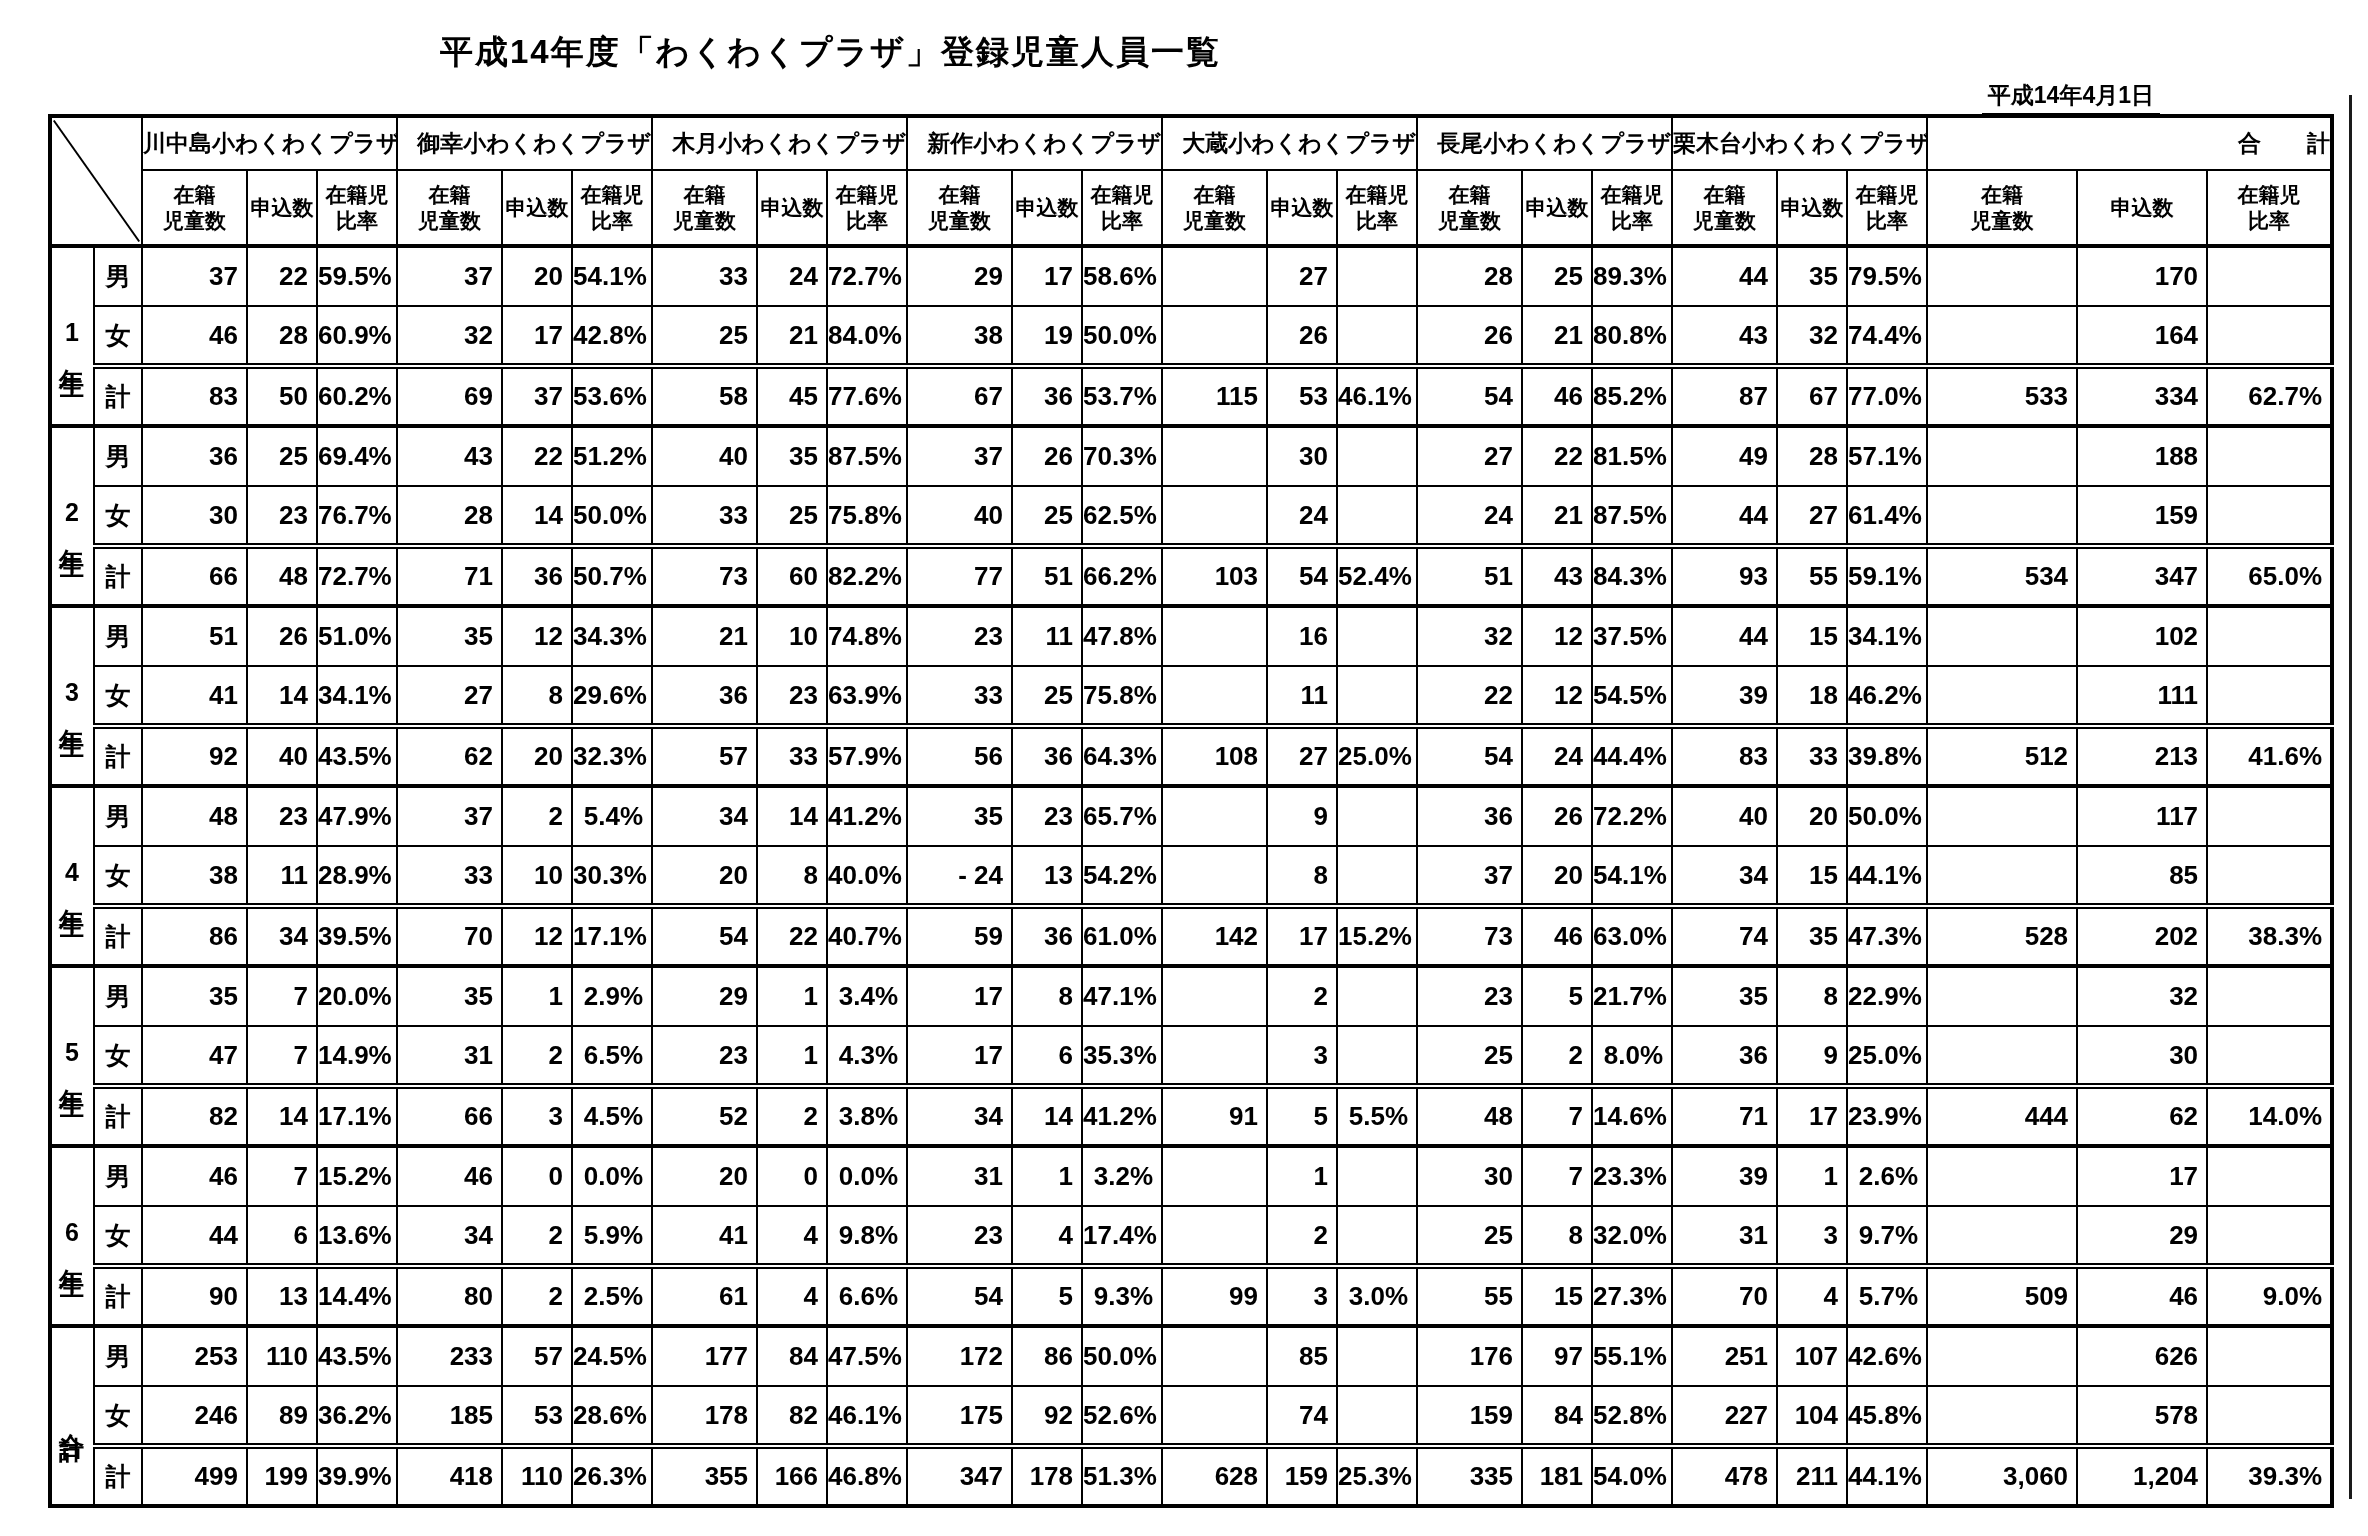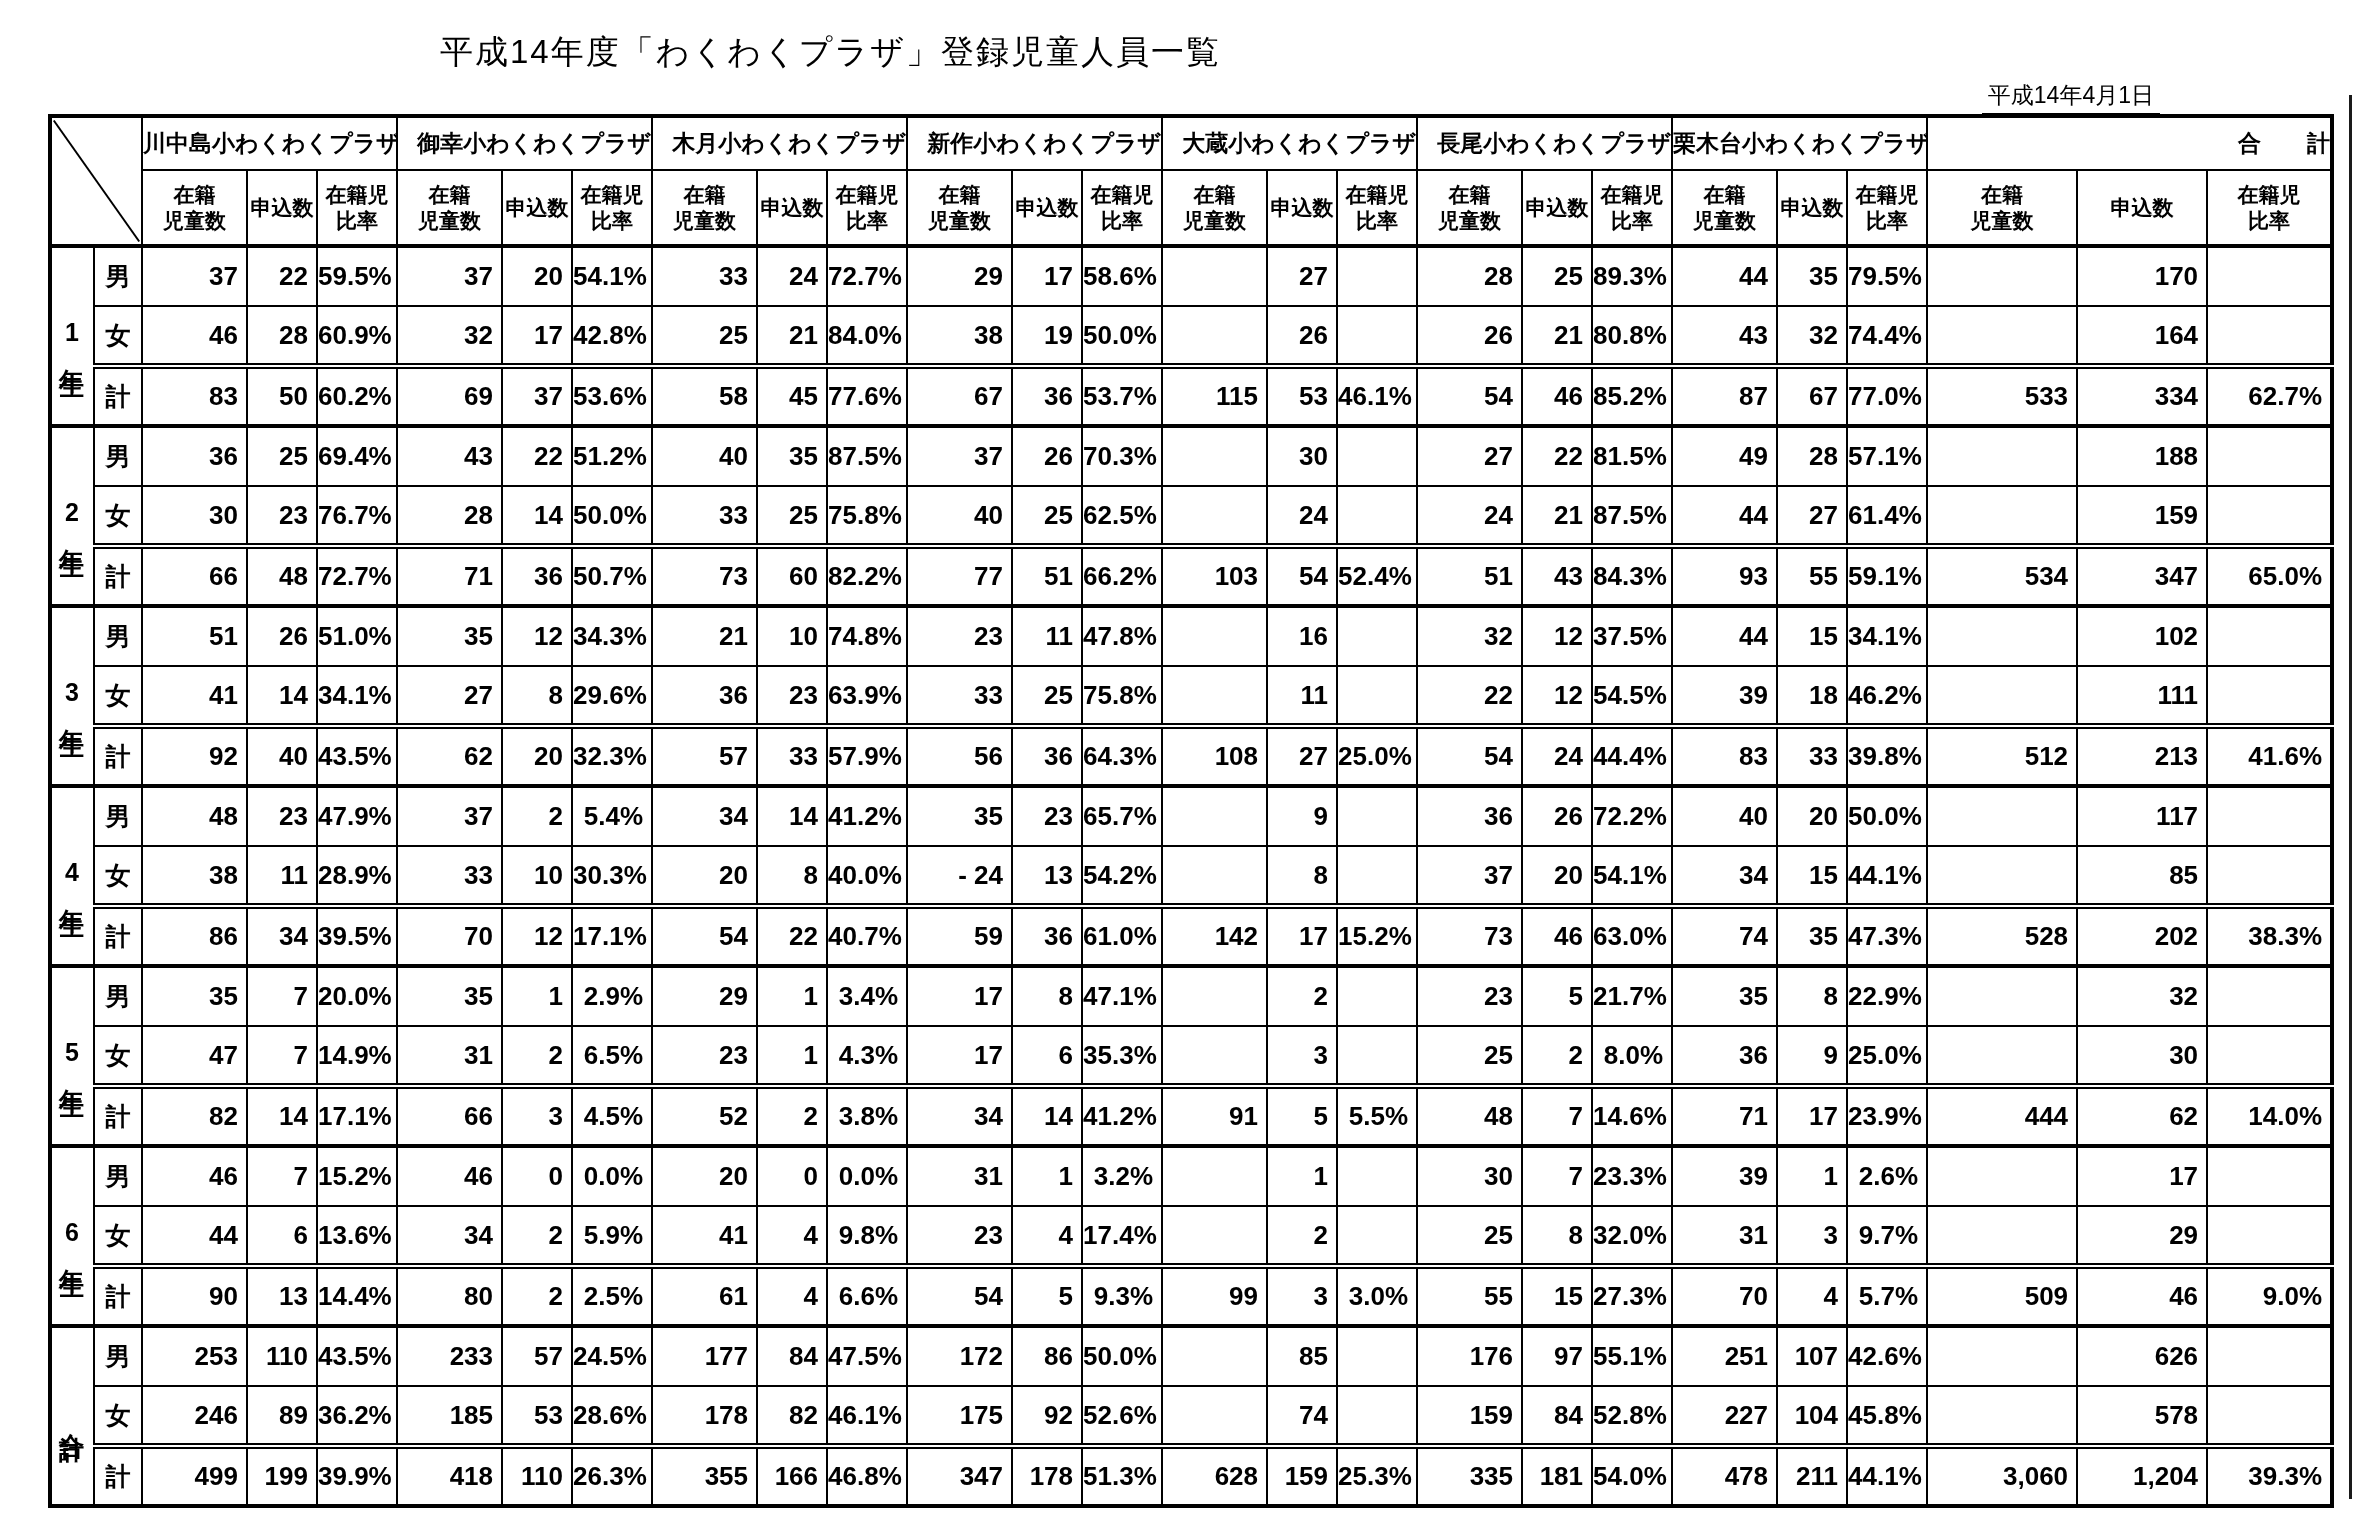"平成14年度「わくわくプラザ」登録児童人員一覧" .title { font-weight: normal -> bold }
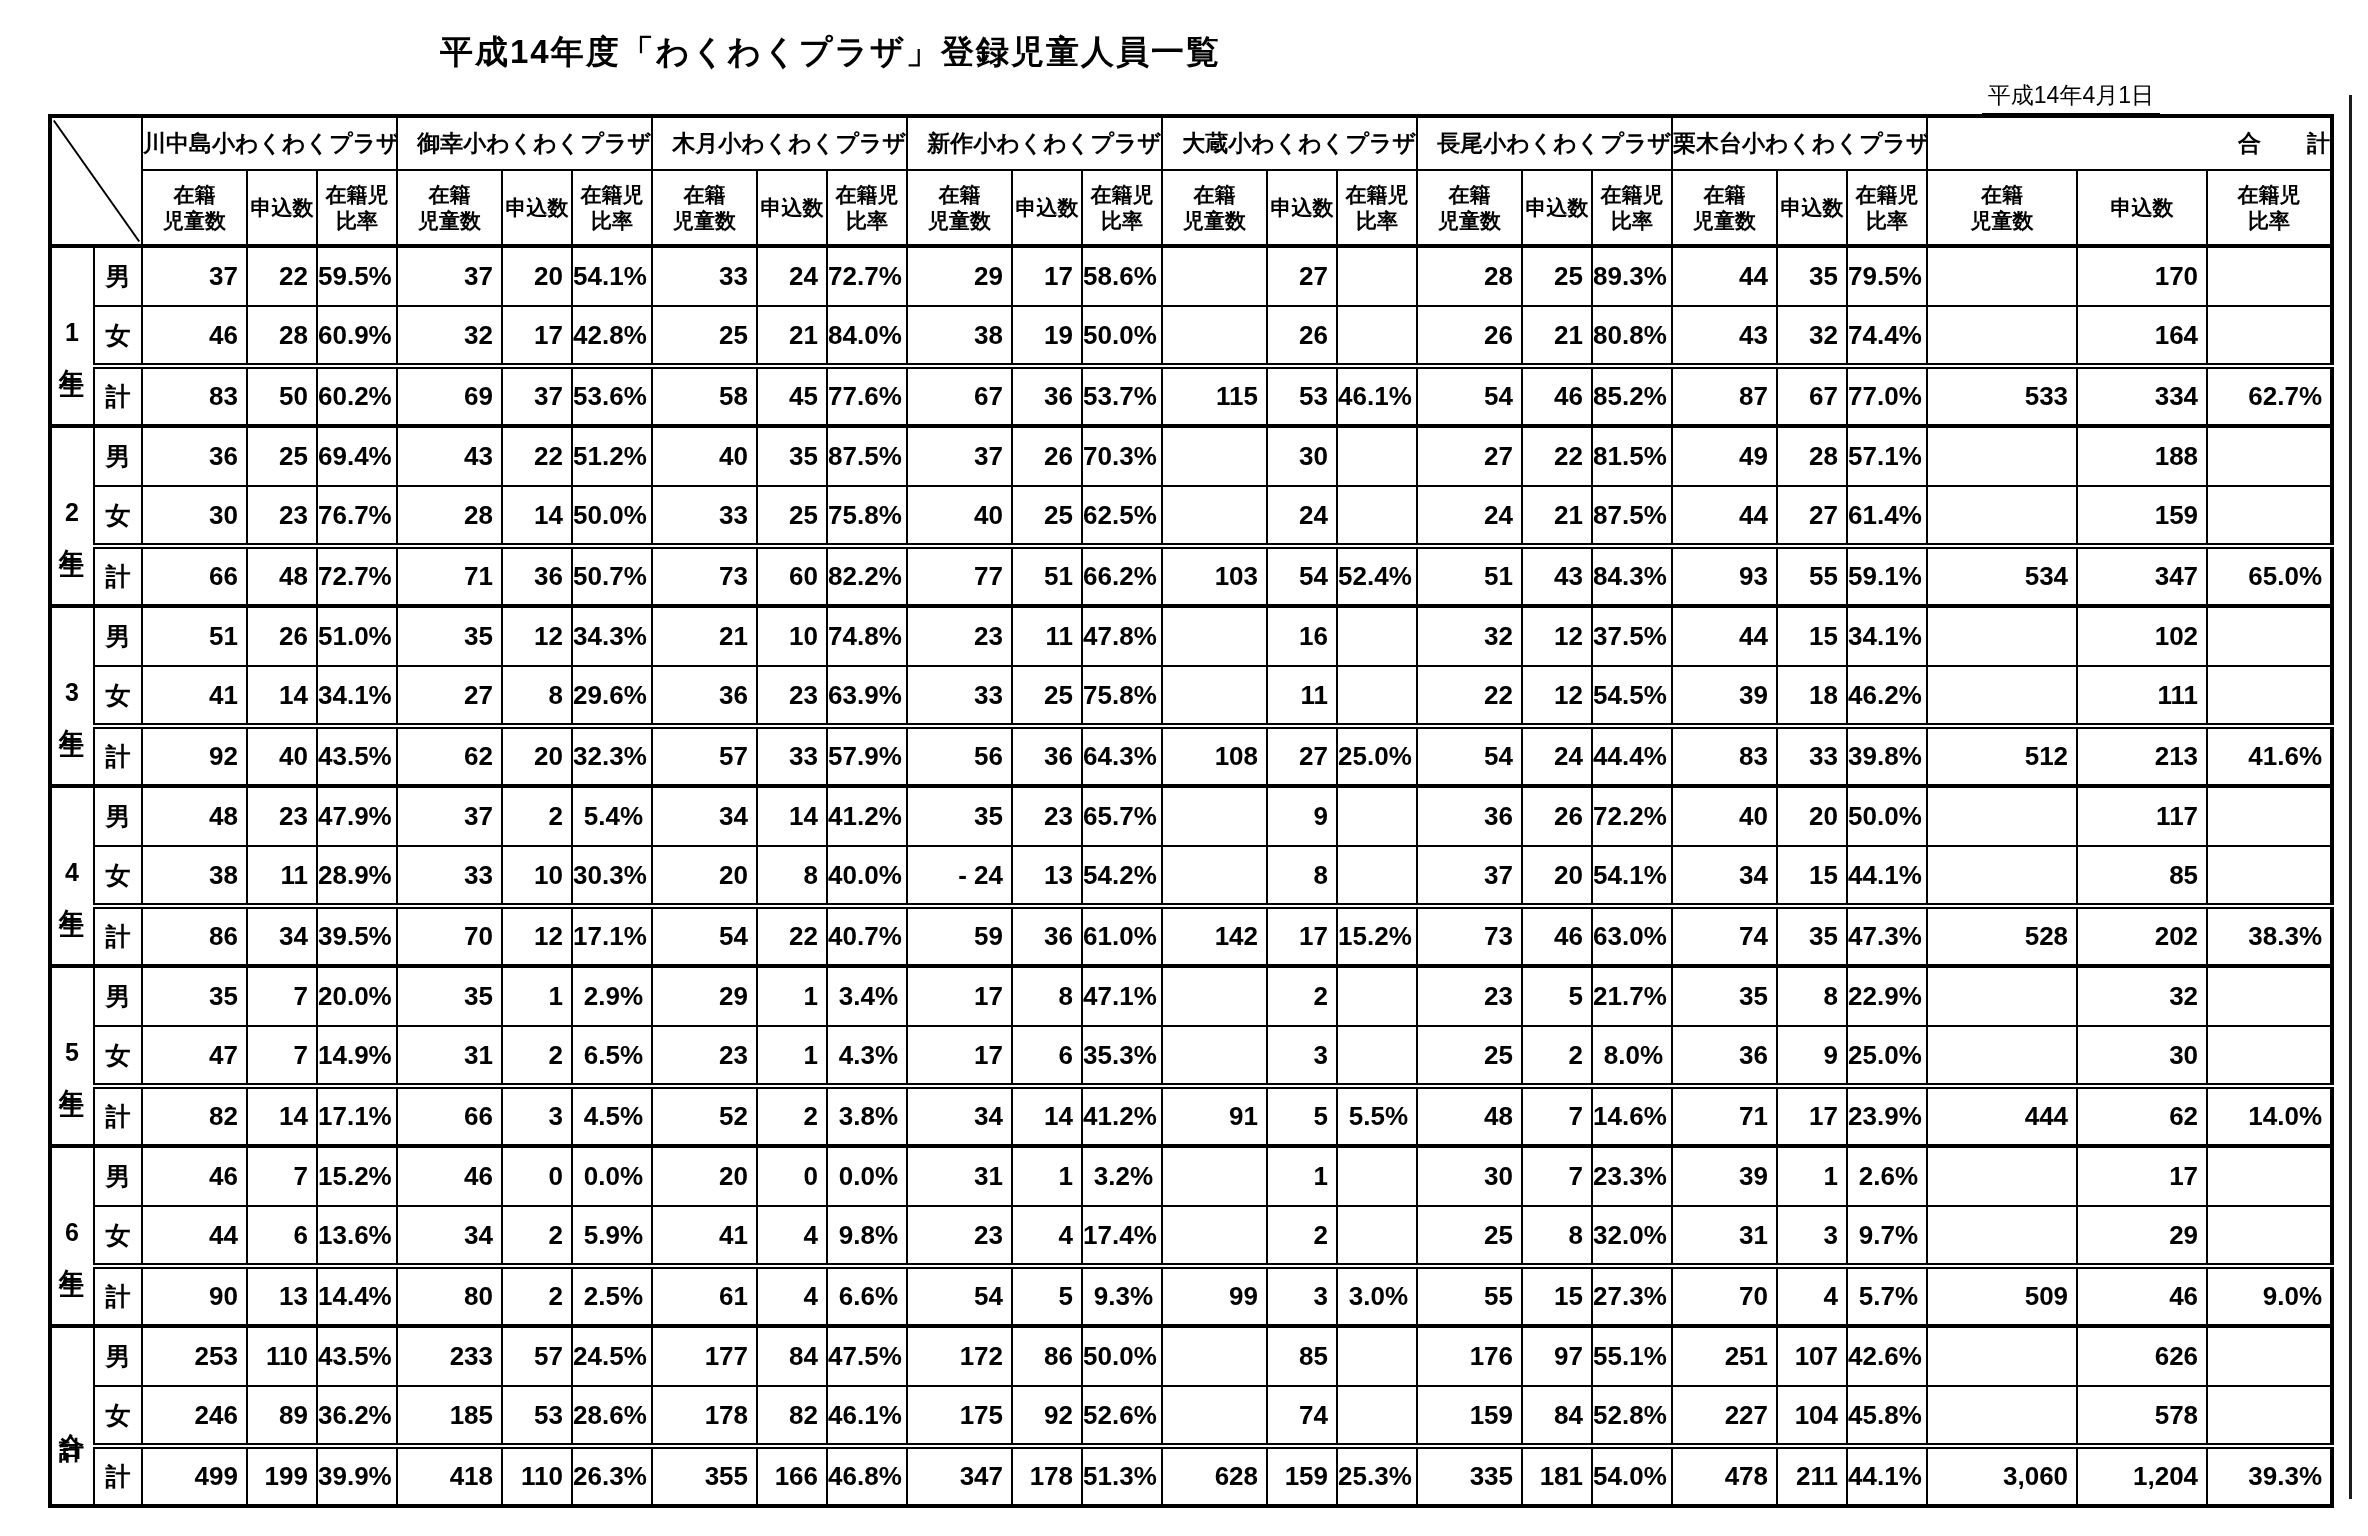"平成14年4月1日" .date { font-weight: normal -> bold }
